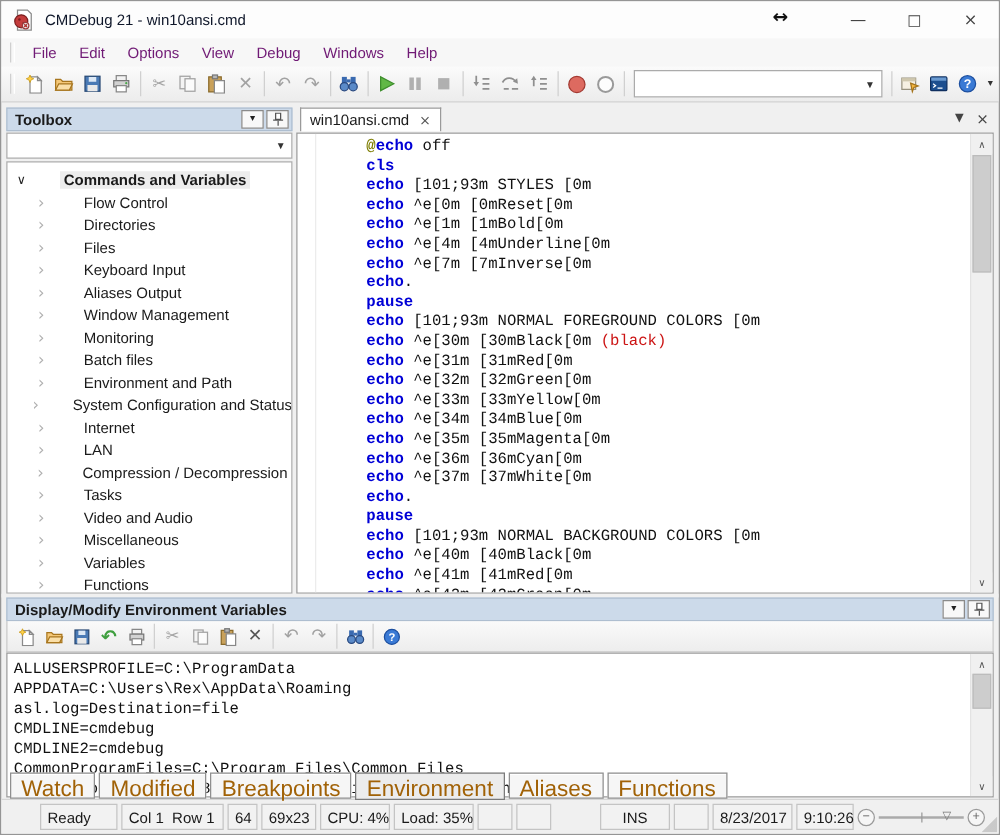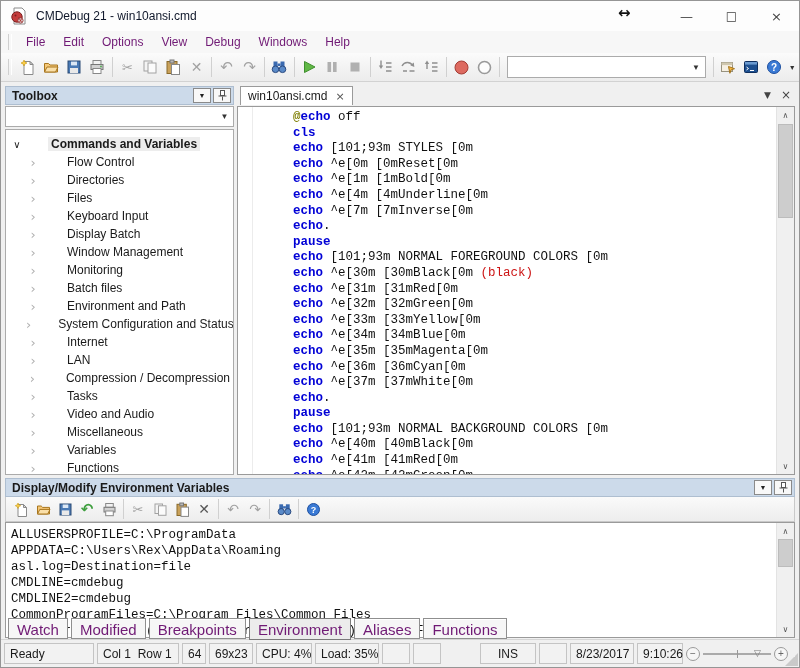"Display Batch" span.tree-label { text: Display Batch -> Aliases Output }
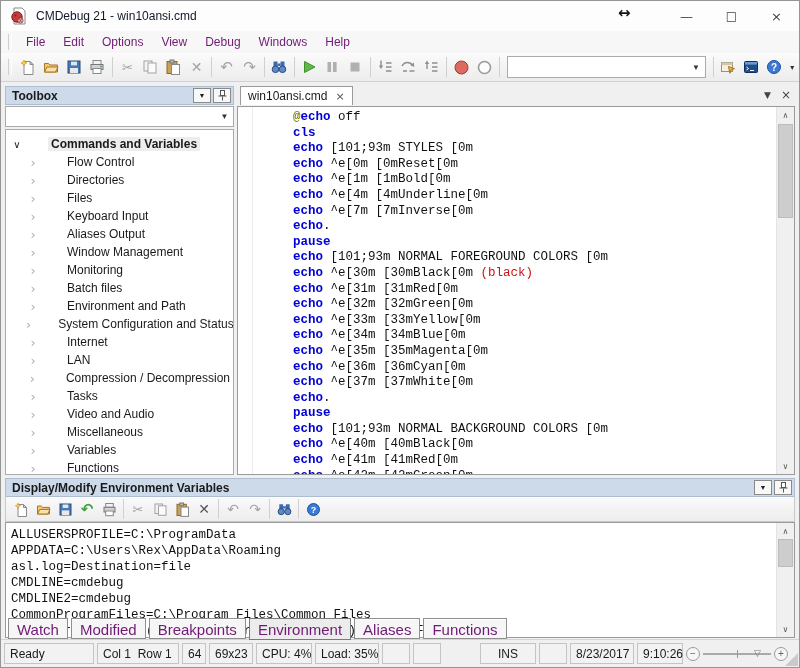"Watch" .btab { color: #701a75 -> #a16207; font-size: 15px -> 18px }
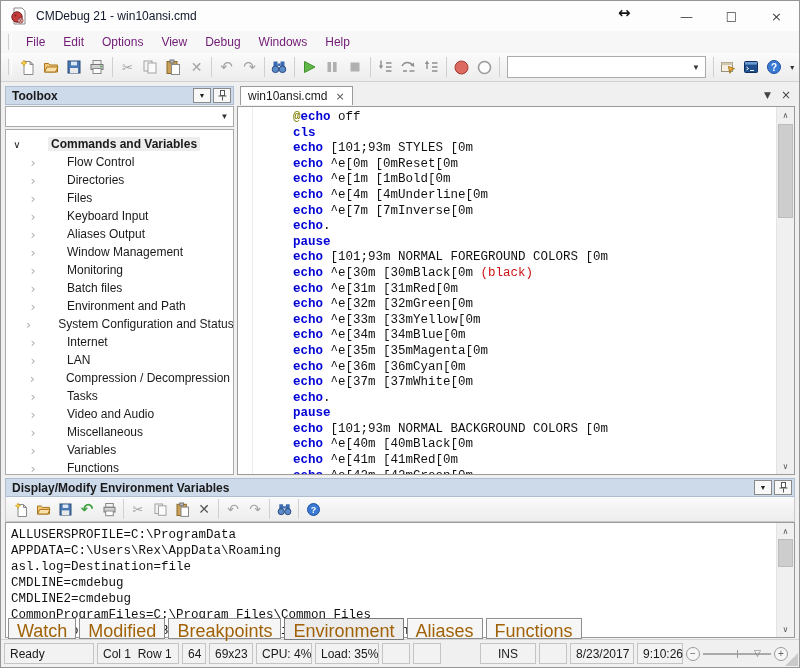"Ready" .sc1 { margin-left: none -> 28px }
